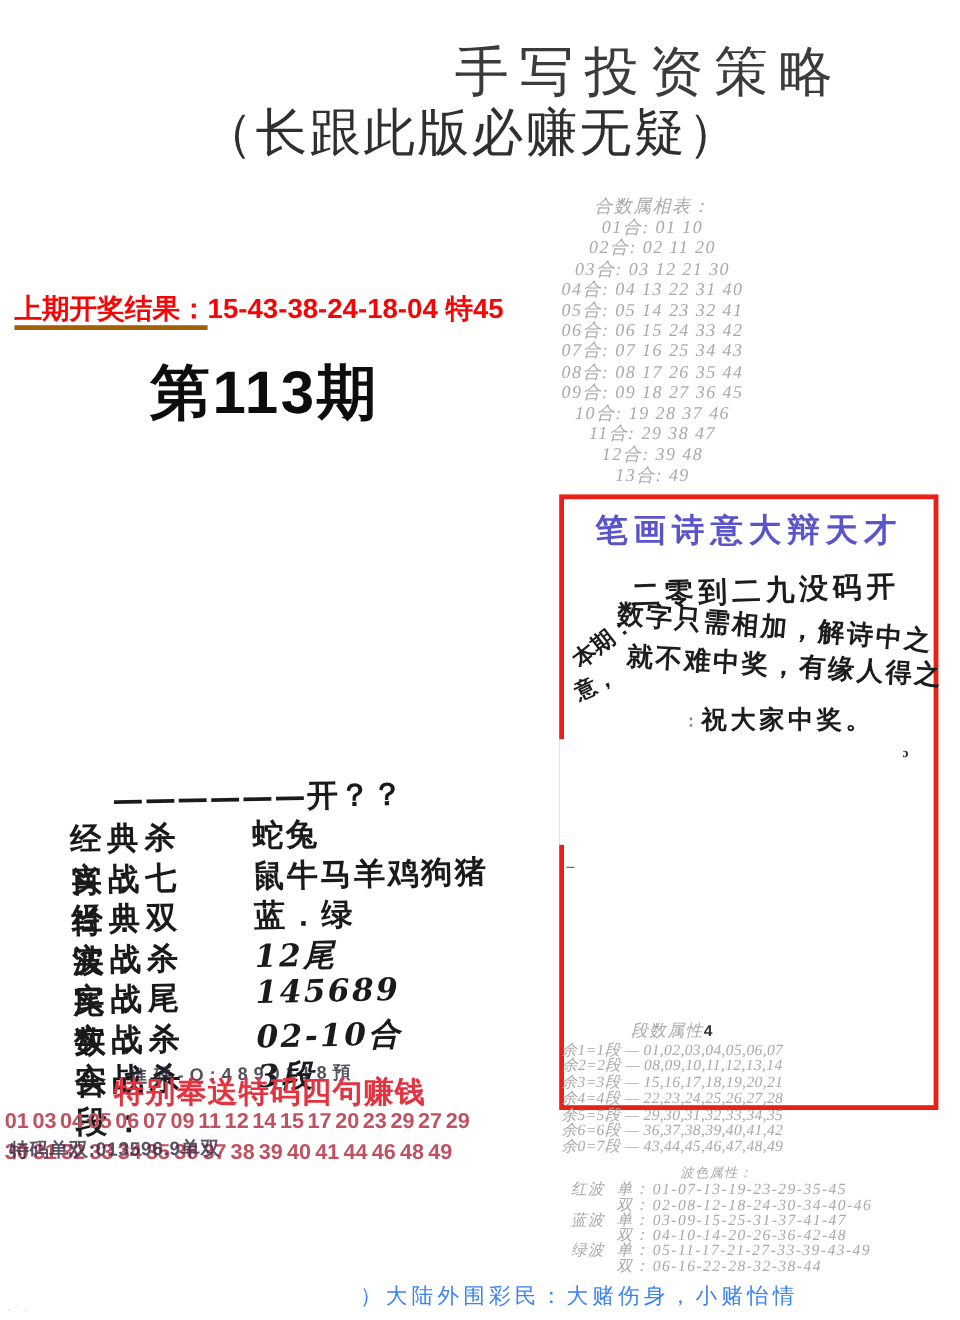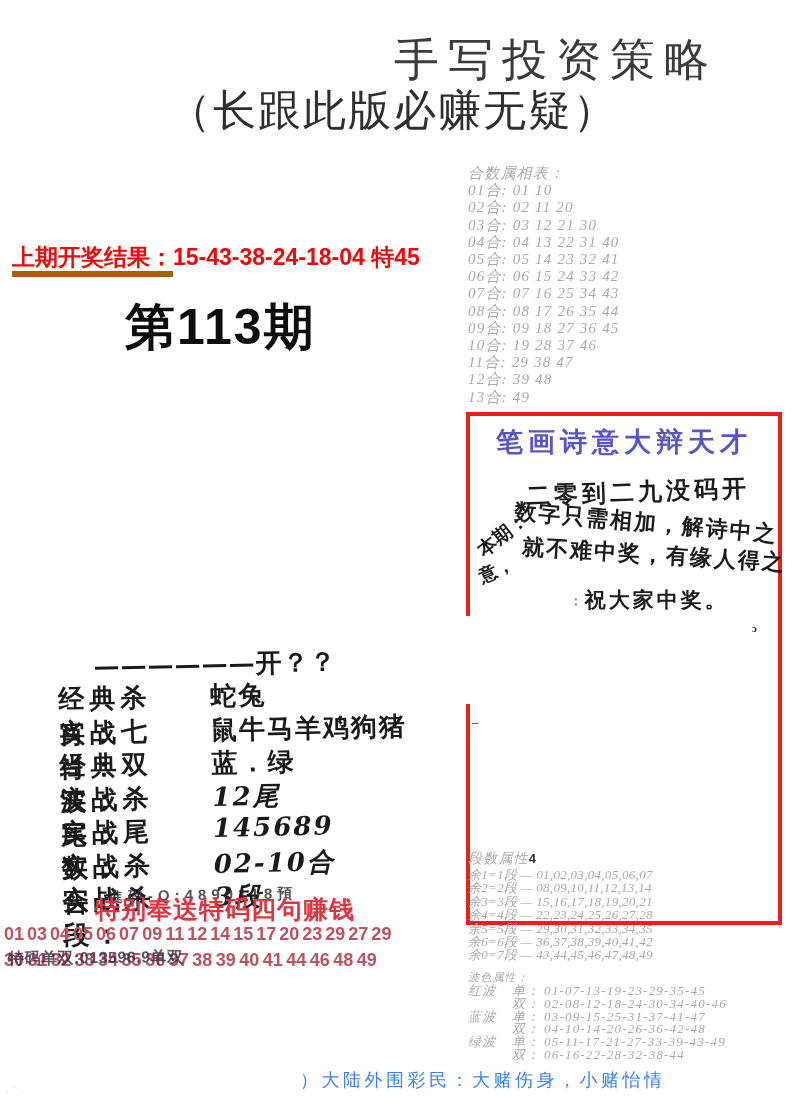"手写投资策略" .main-title { left: 394px -> 379px }
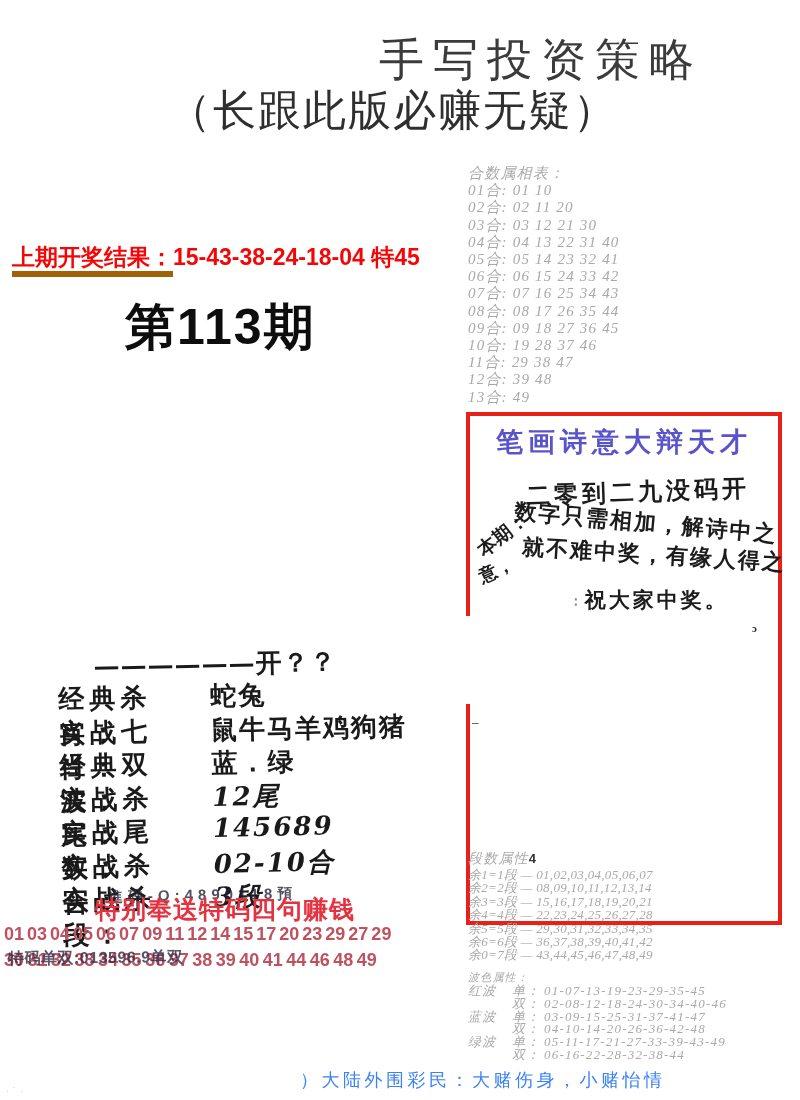"合数属相表：" .faint { text-align: none -> center }
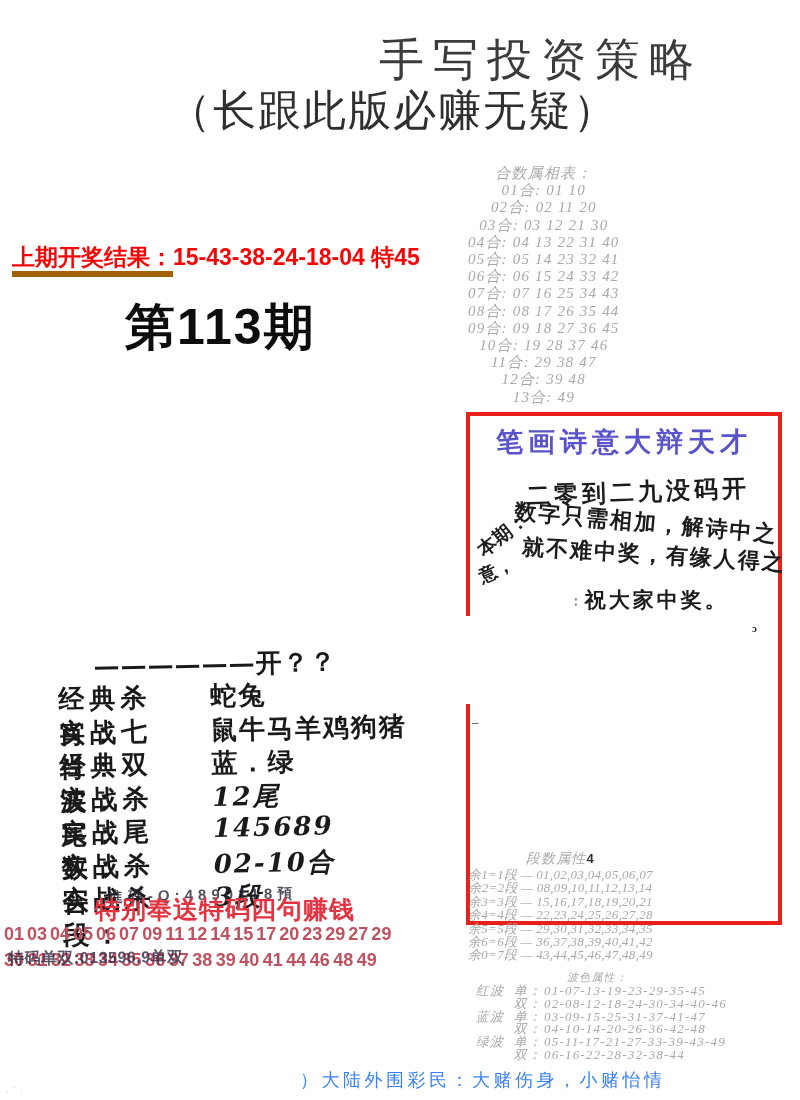"上期开奖结果：" .result .lbl { border-bottom: 6px solid #a16207 -> 4px solid #a16207 }
